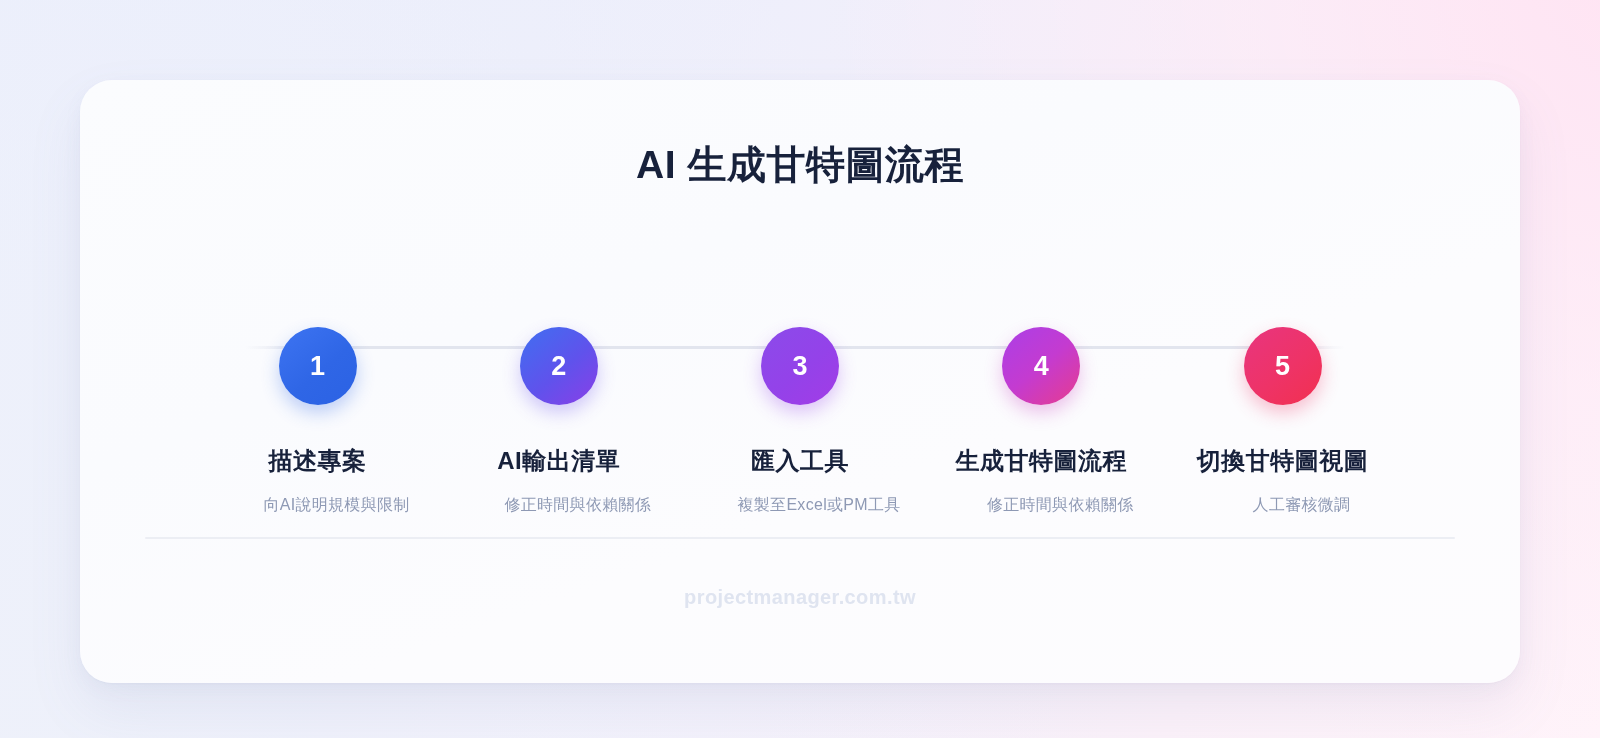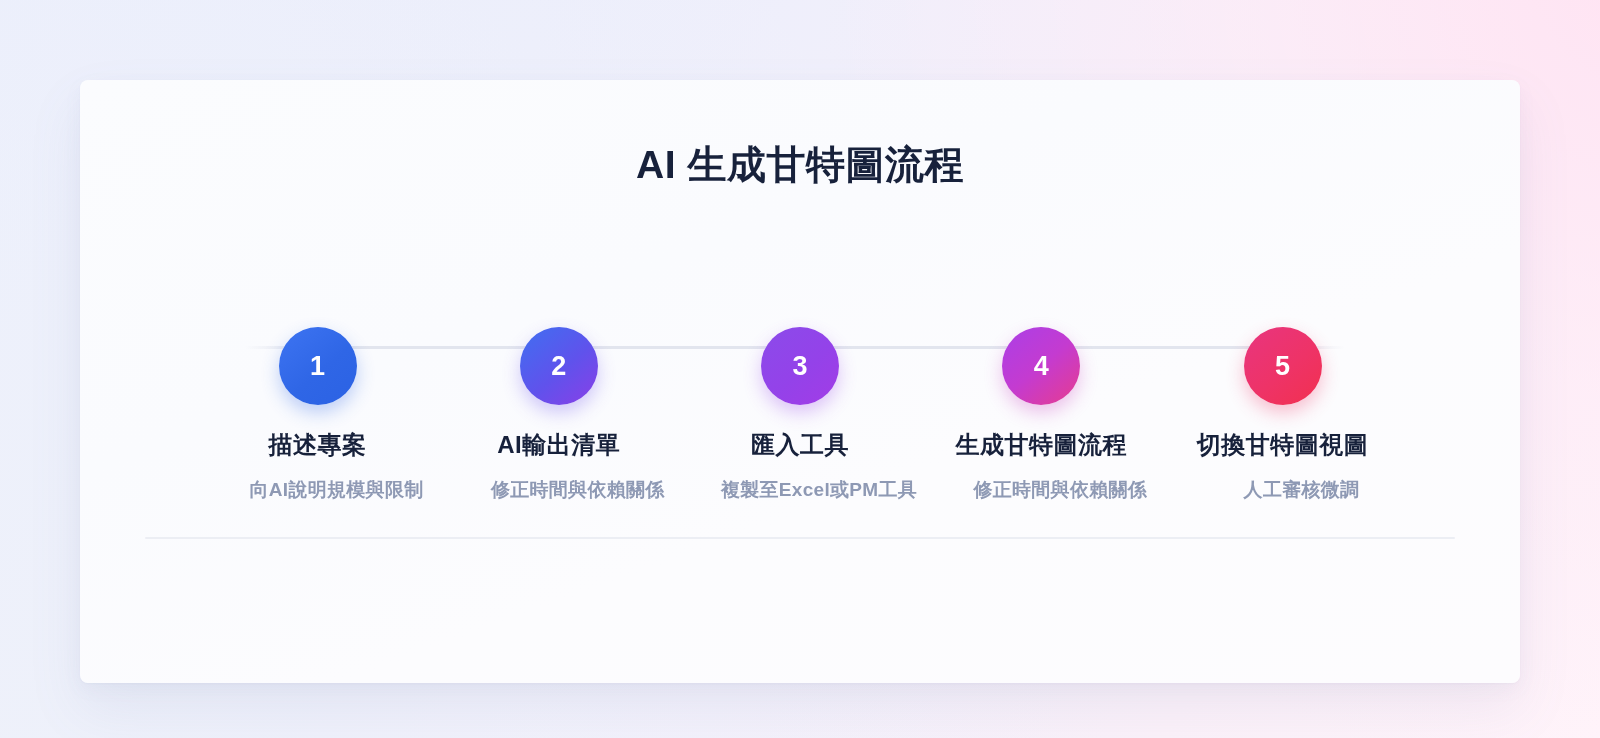"AI 生成甘特圖流程" #card { border-radius: 8px -> 32px }
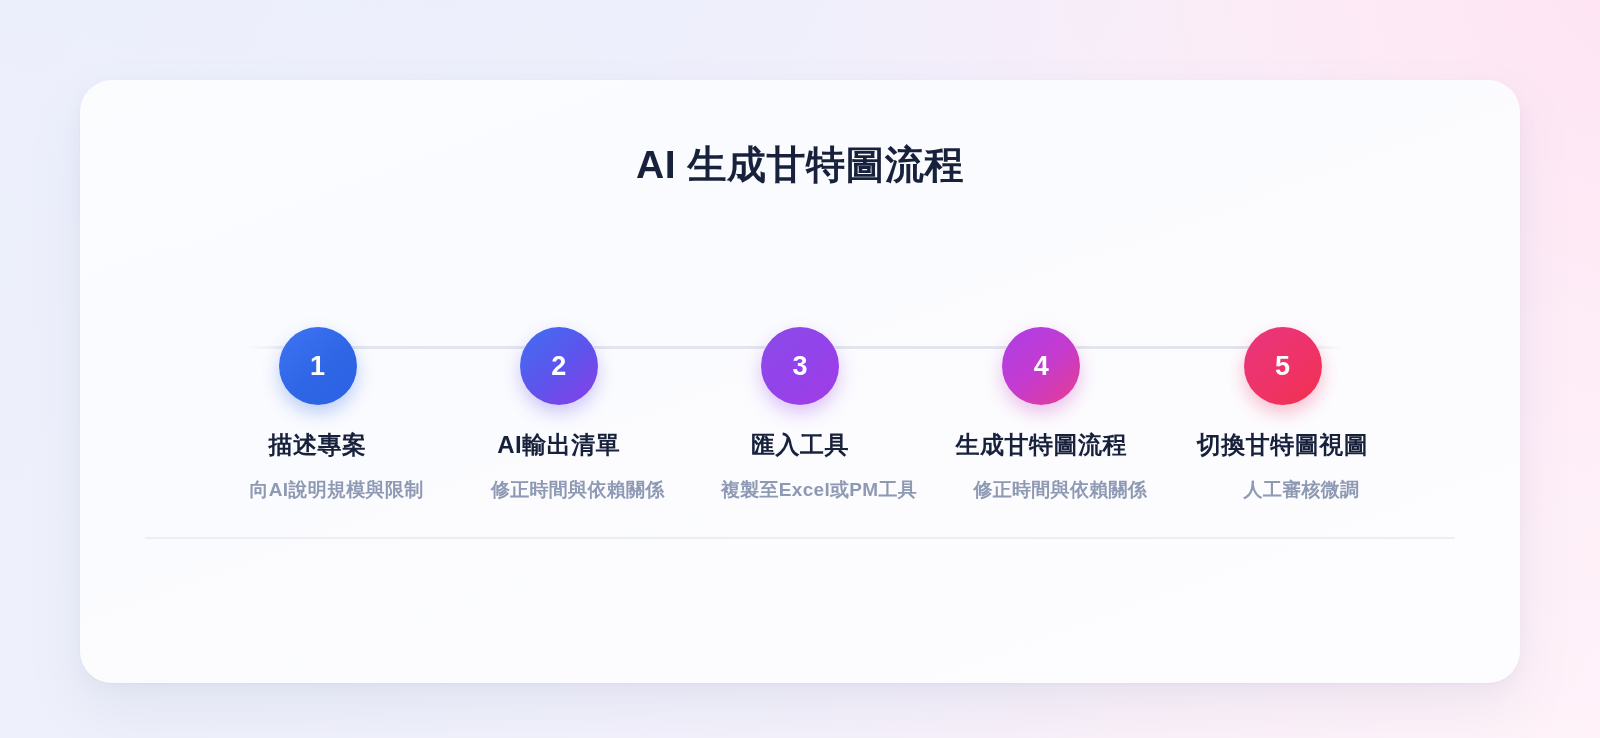"描述專案" .step-title { margin-top: 26px -> 42px }
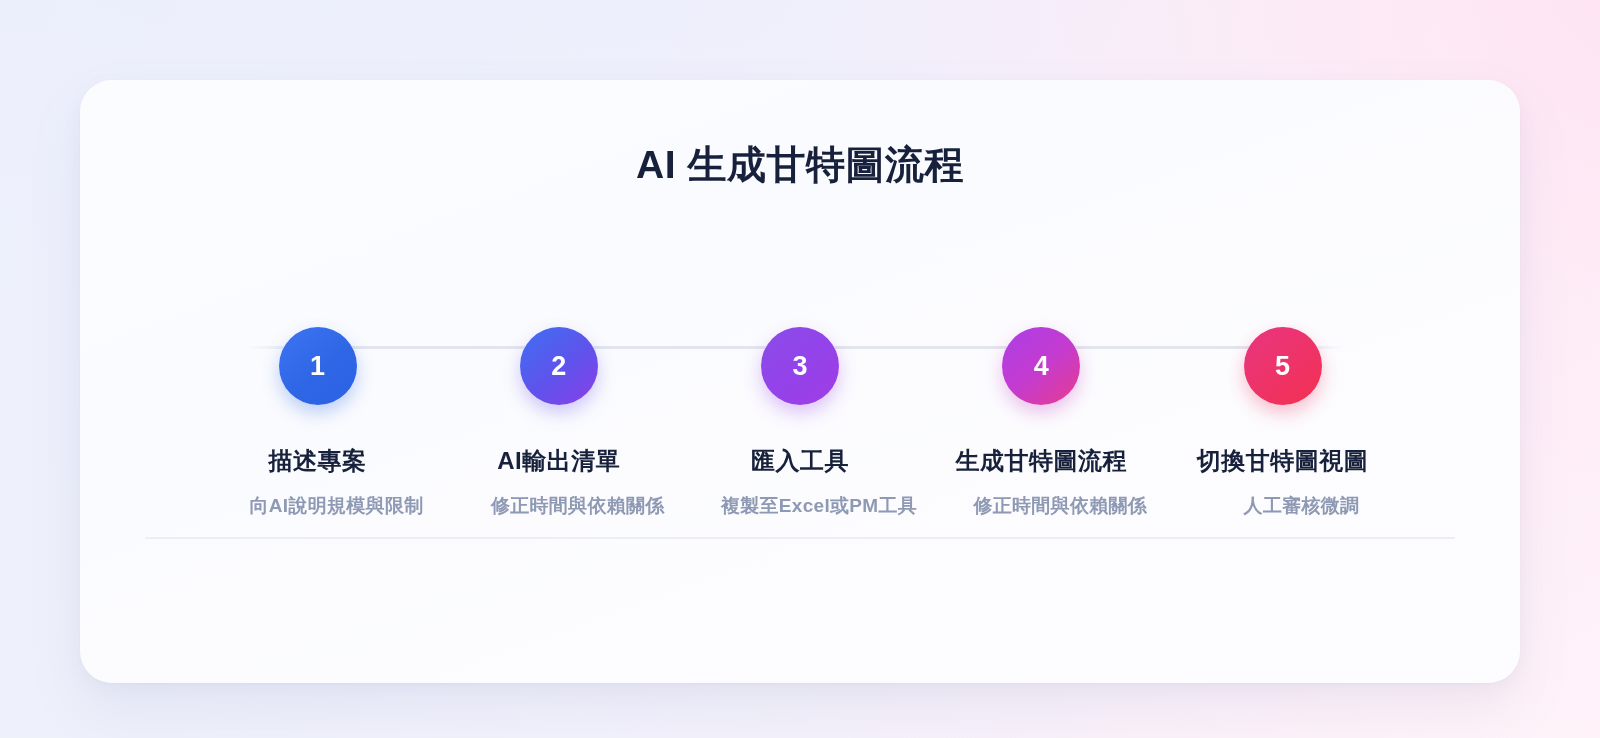"向AI說明規模與限制" .step-desc { font-size: 19px -> 16px; font-weight: 700 -> 400 }
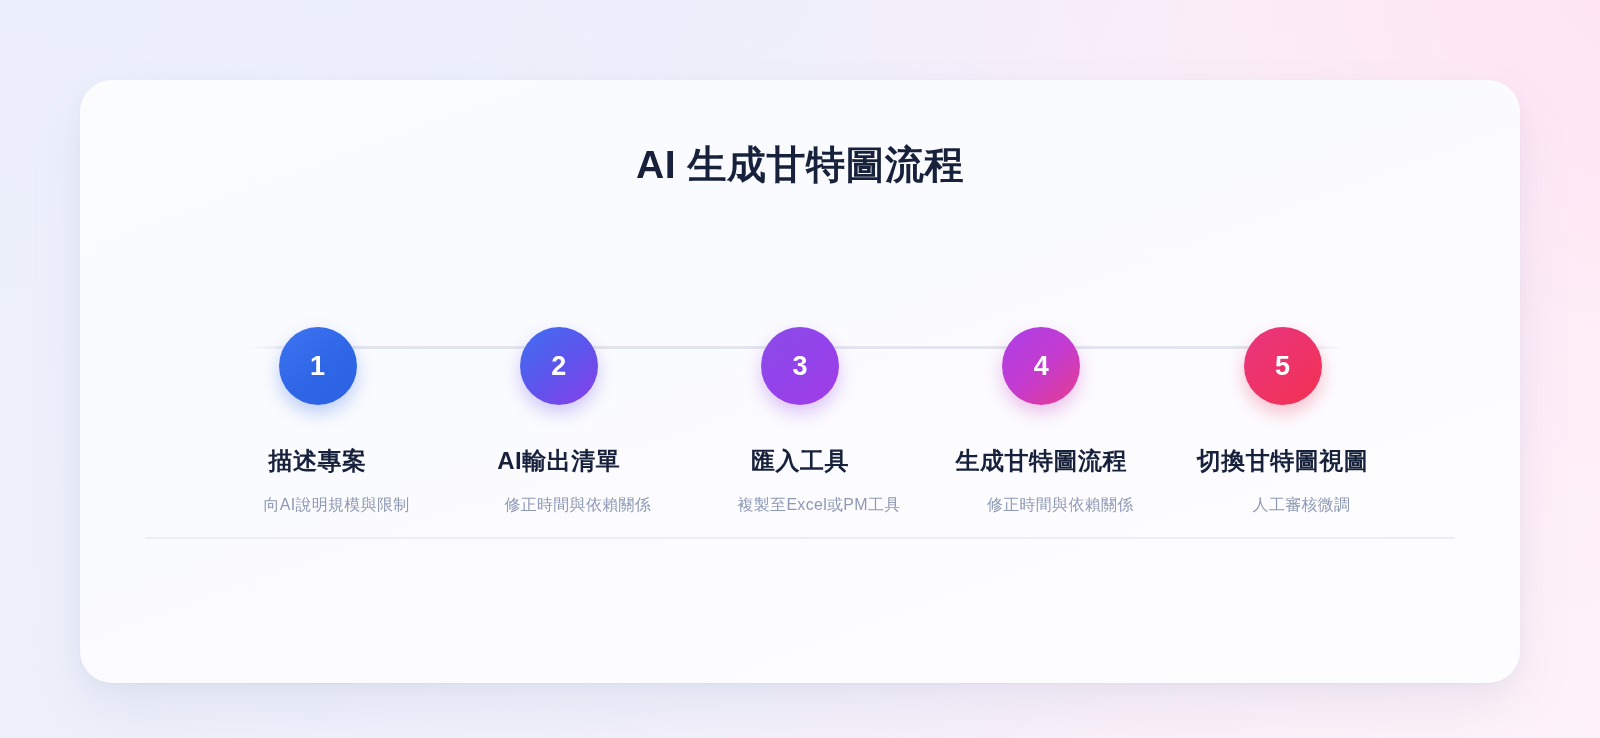"projectmanager.com.tw" div.footer { html: none -> <div>projectmanager.com.tw</div> }
